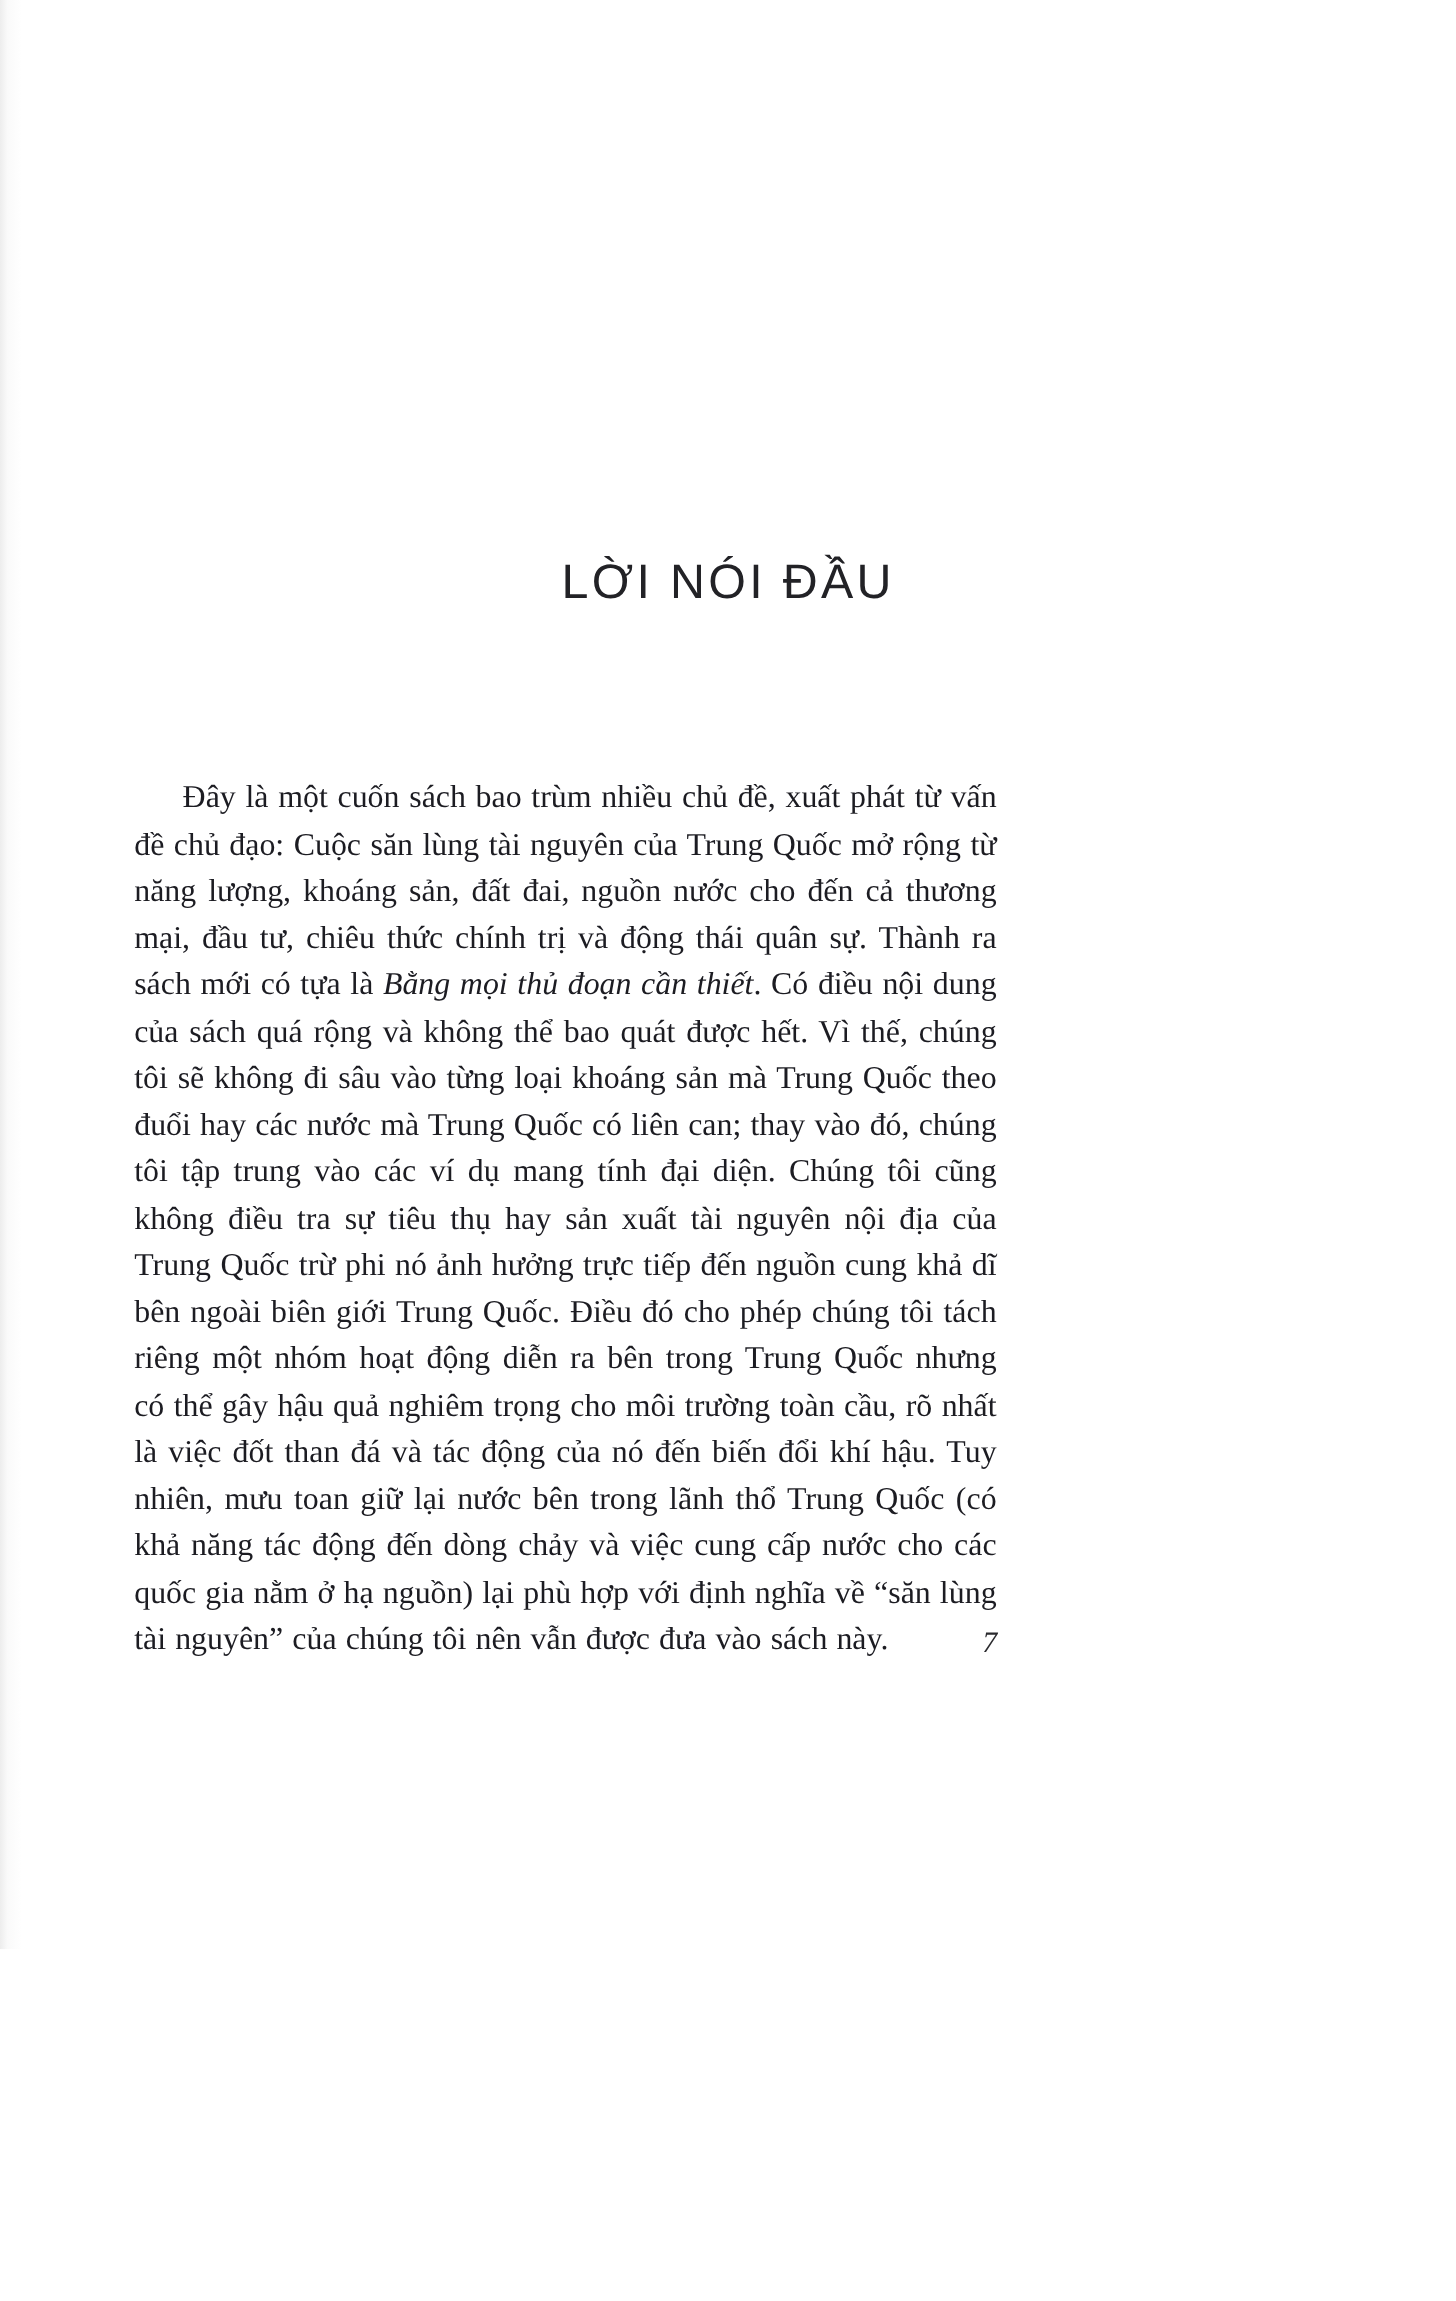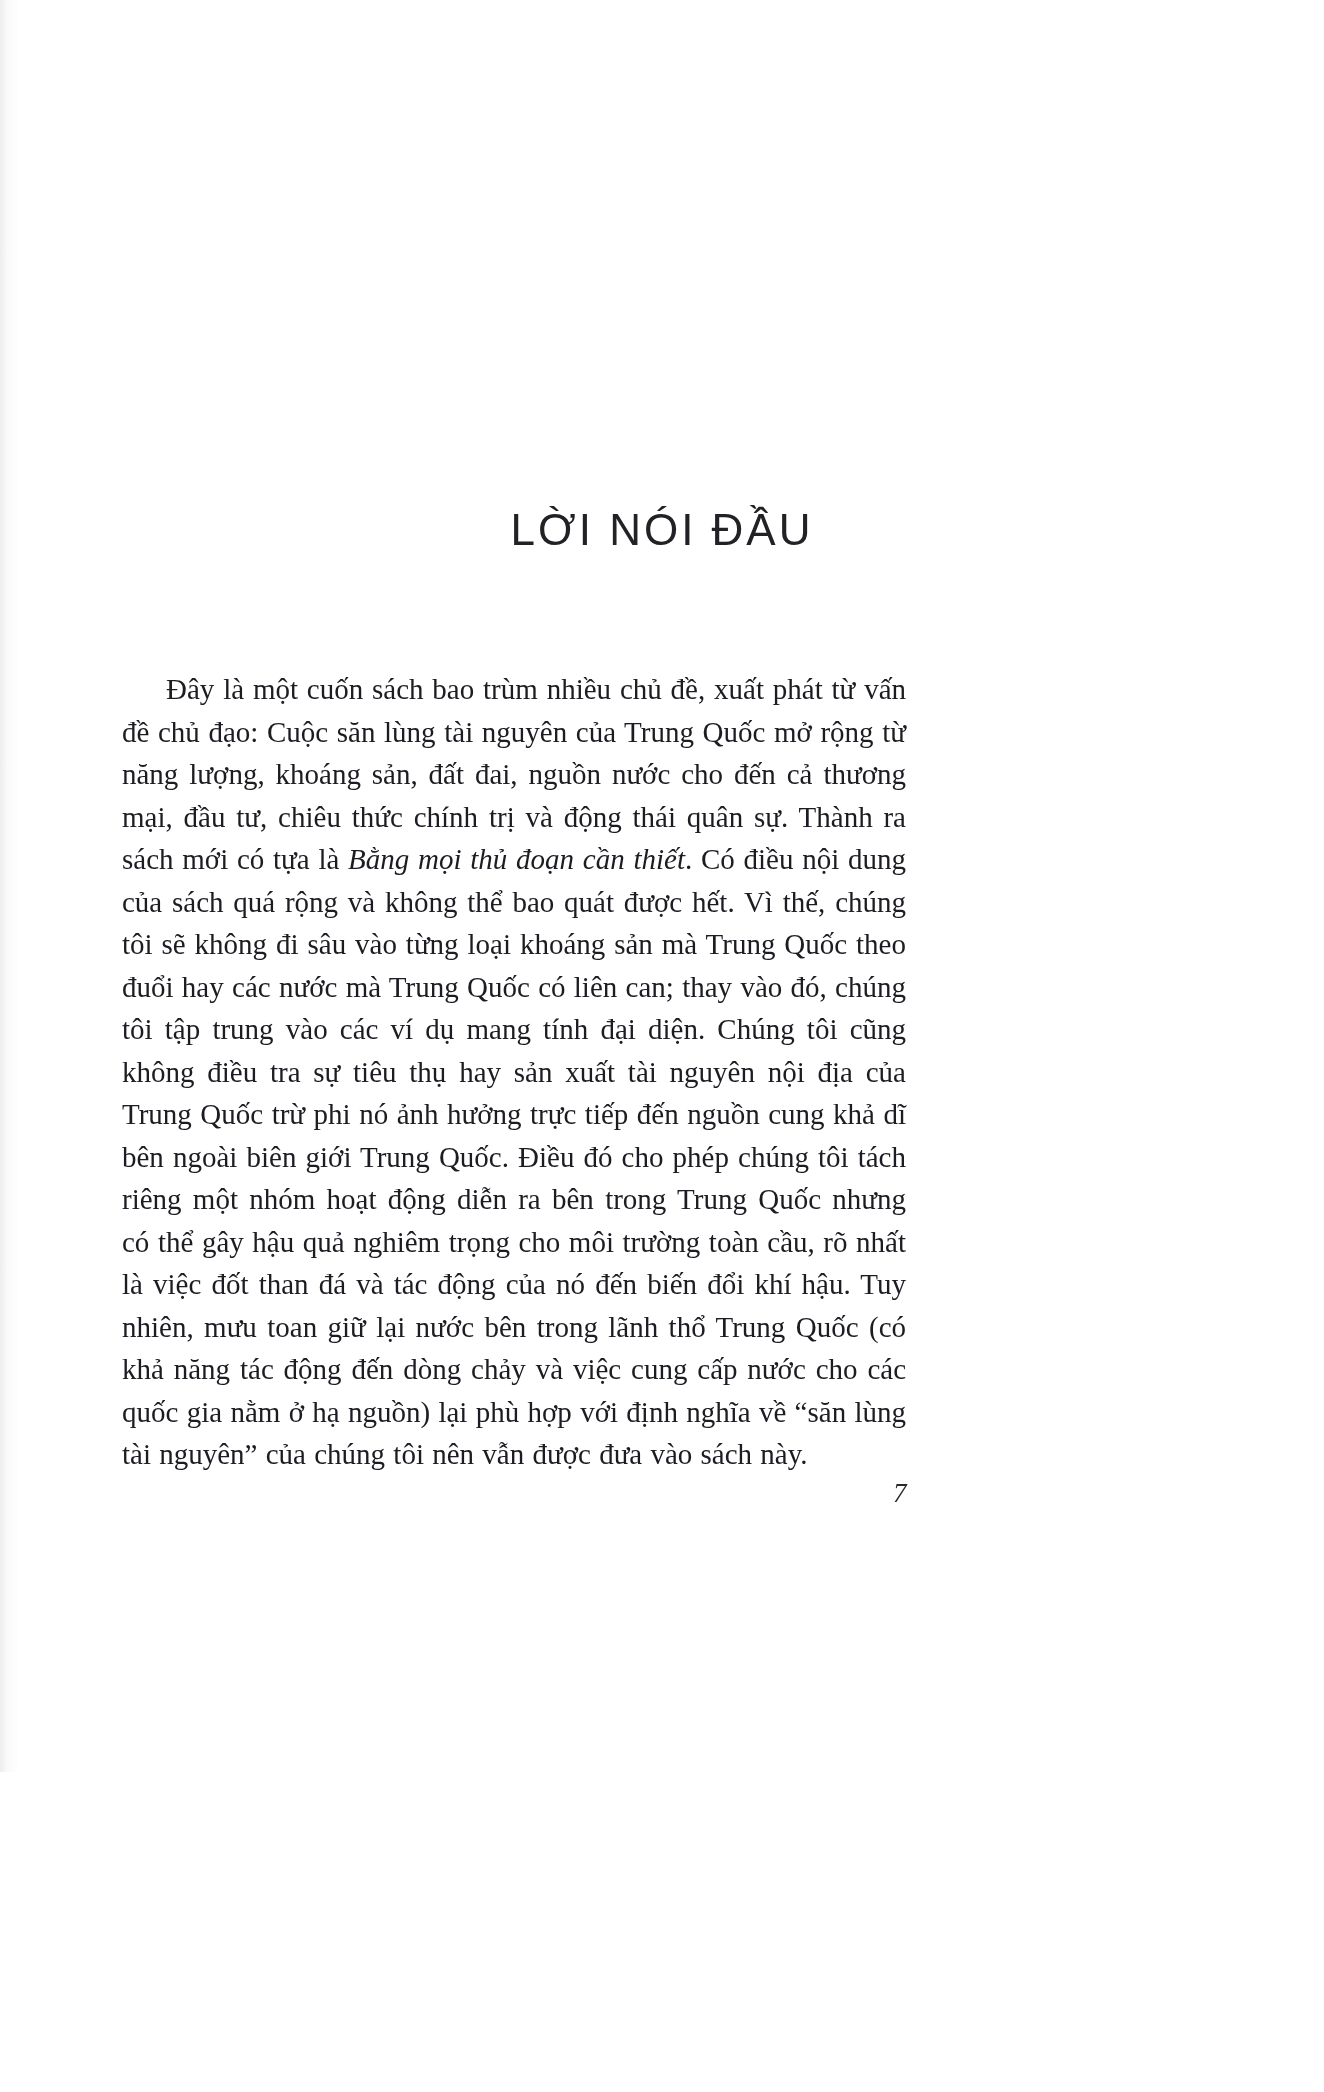"Đây là một cuốn sách" .body-text { top: 668px -> 704px }
